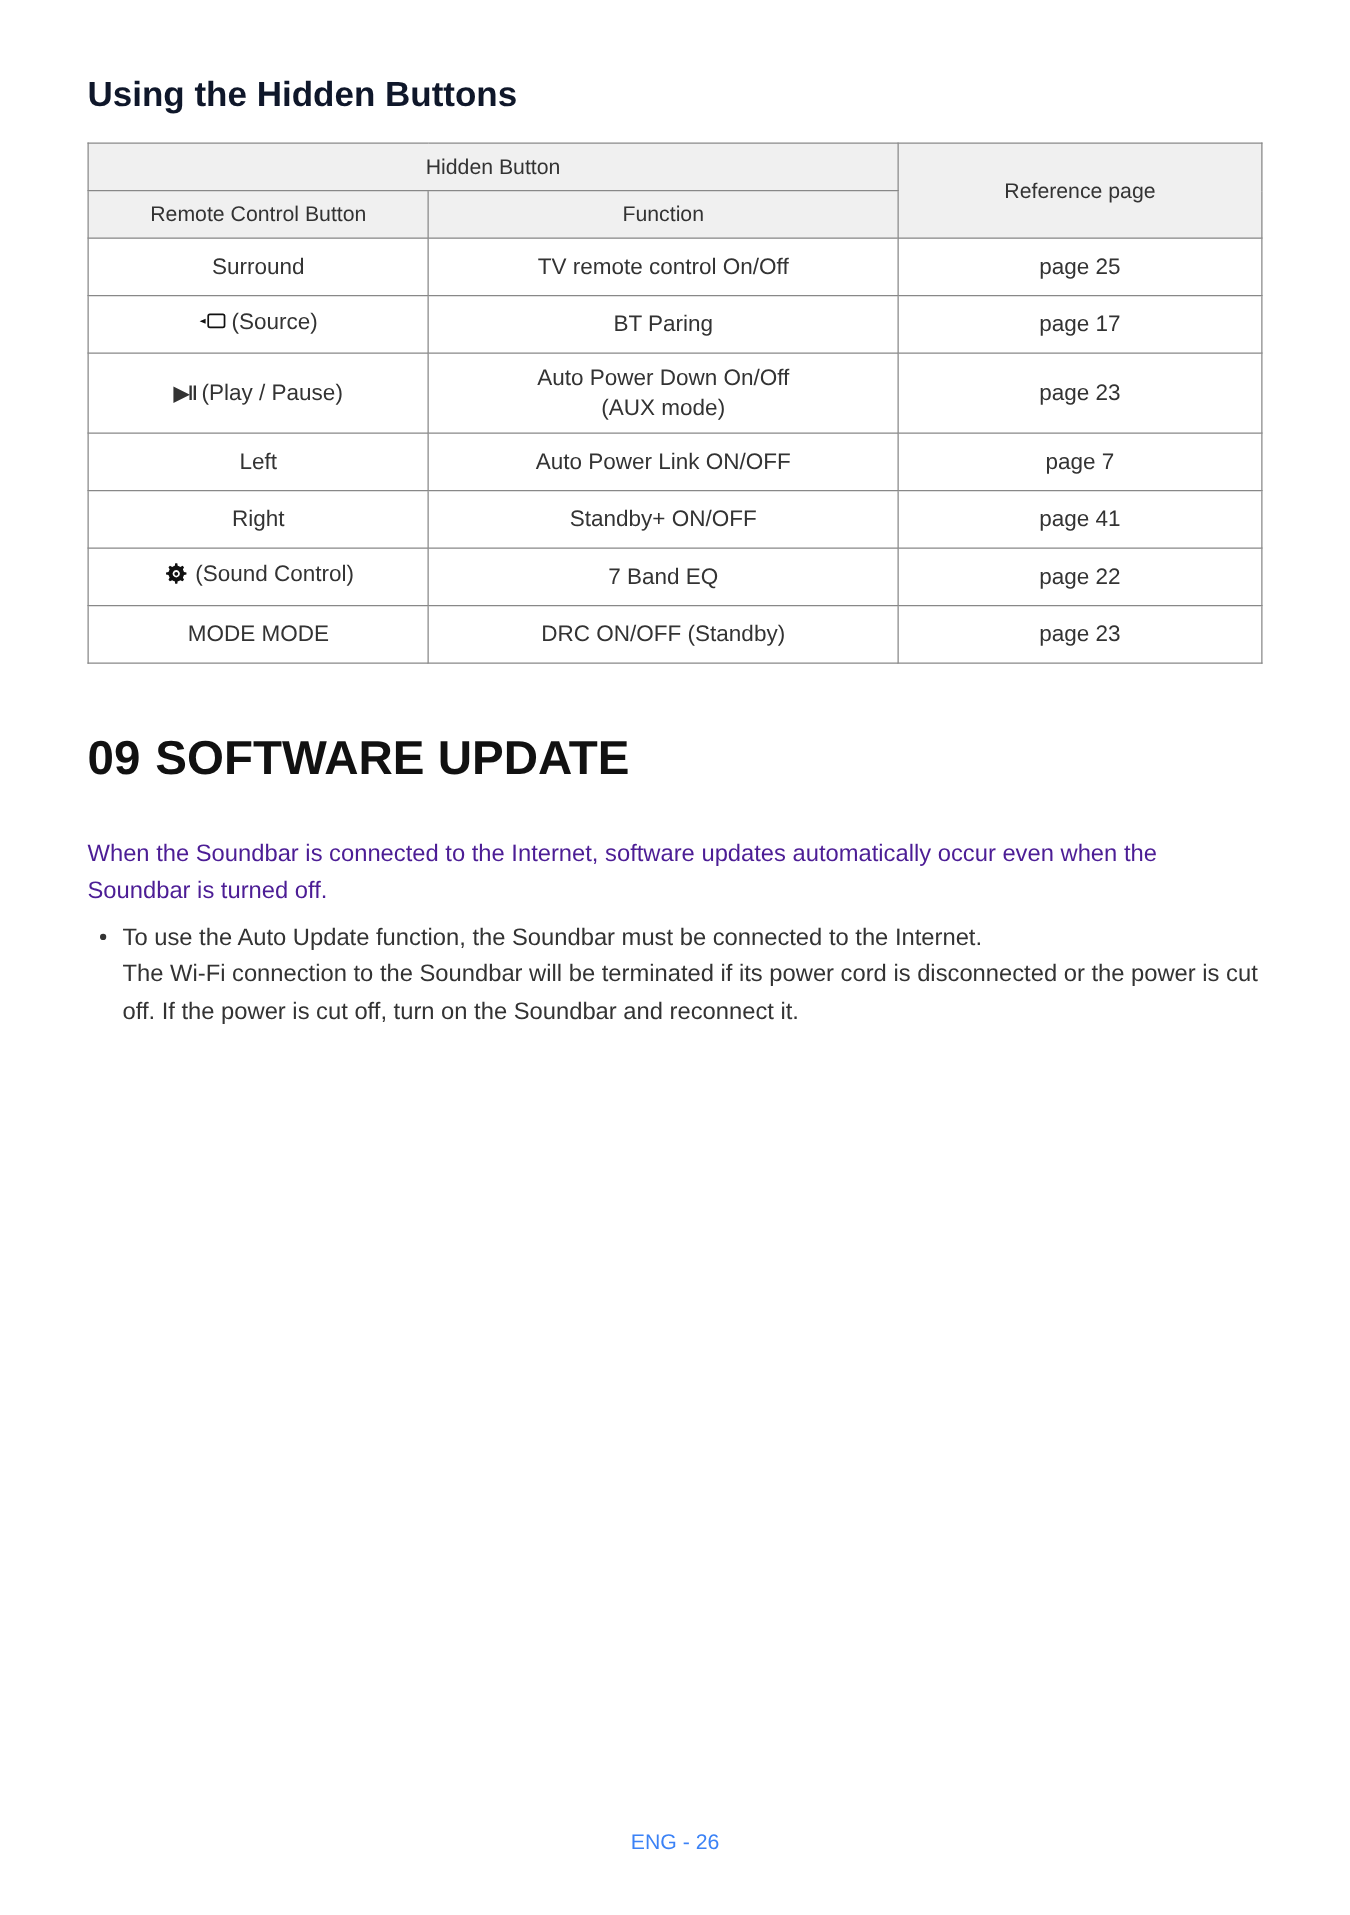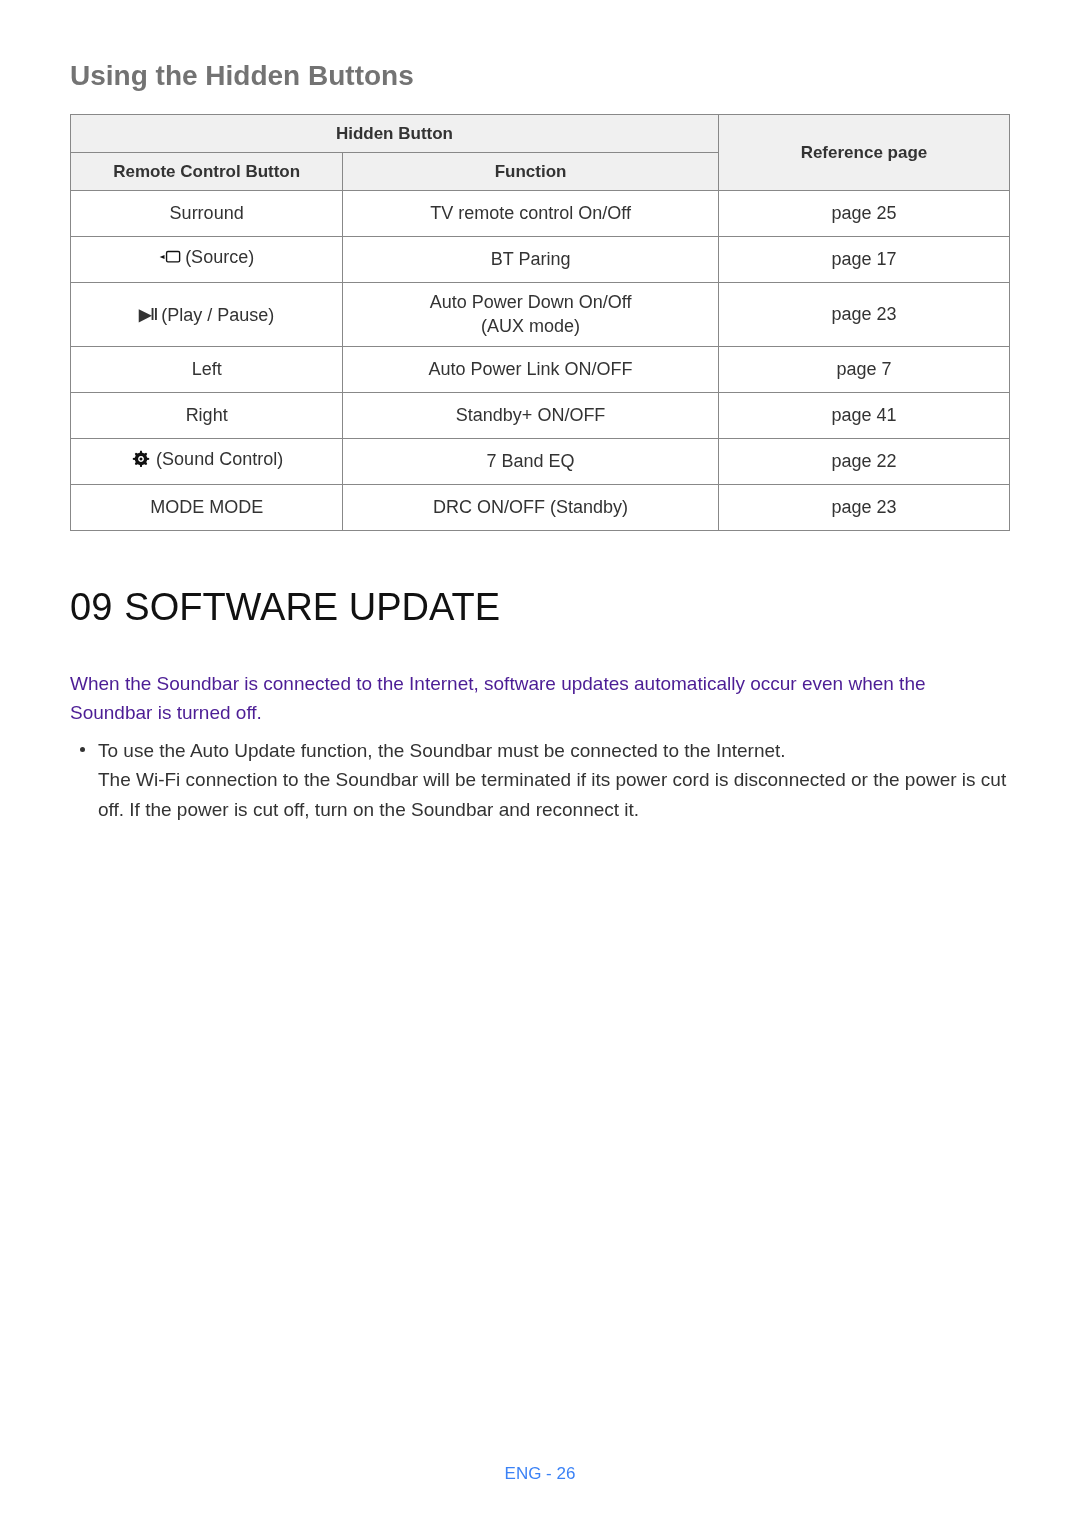"Using the Hidden Buttons" .section-heading { color: #737373 -> #0f172a }
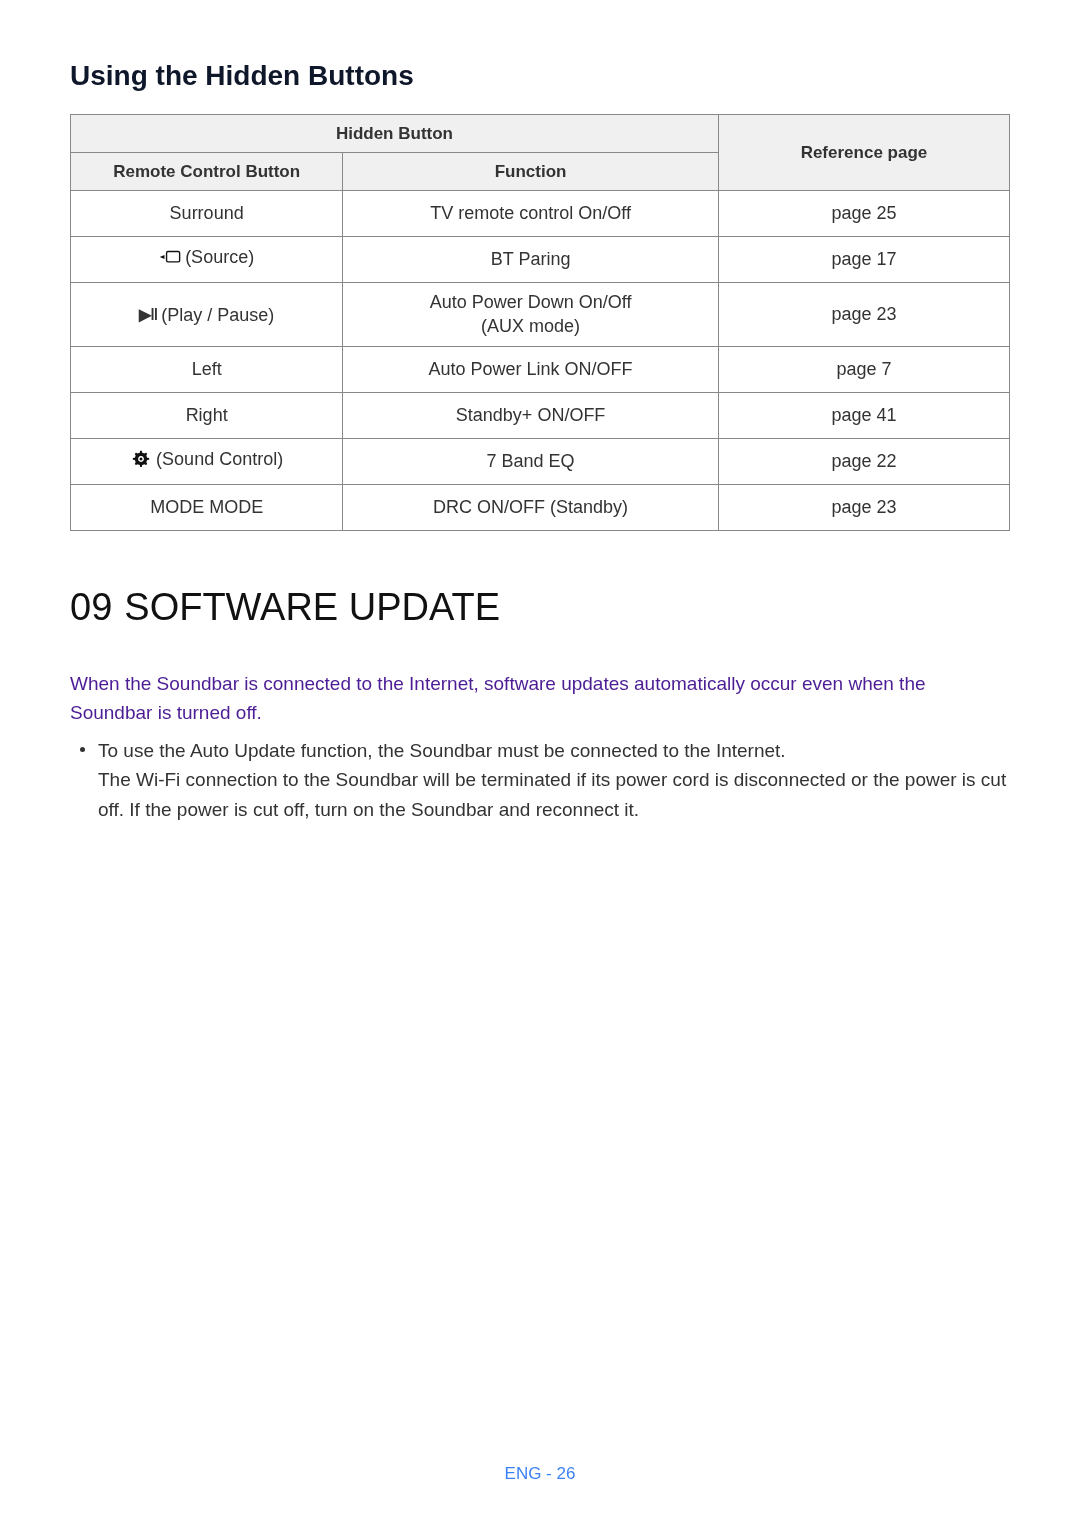"Hidden Button" th { font-weight: 700 -> 400 }
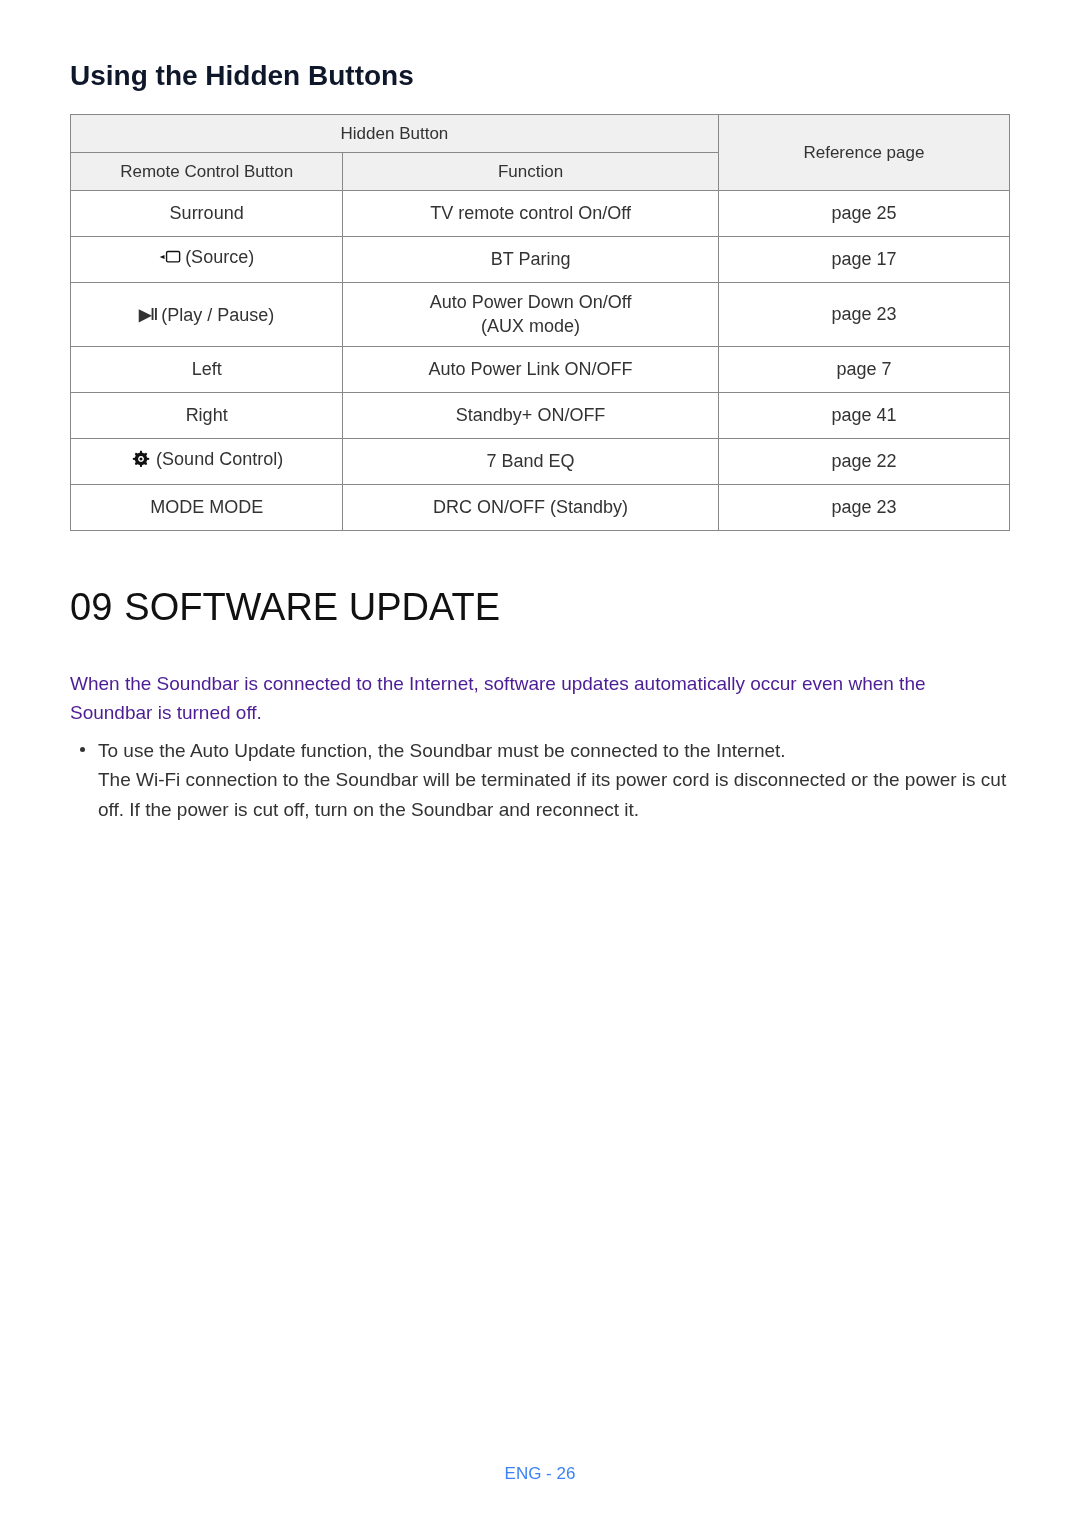"(Source)" .icon-inline { align-items: flex-start -> center }
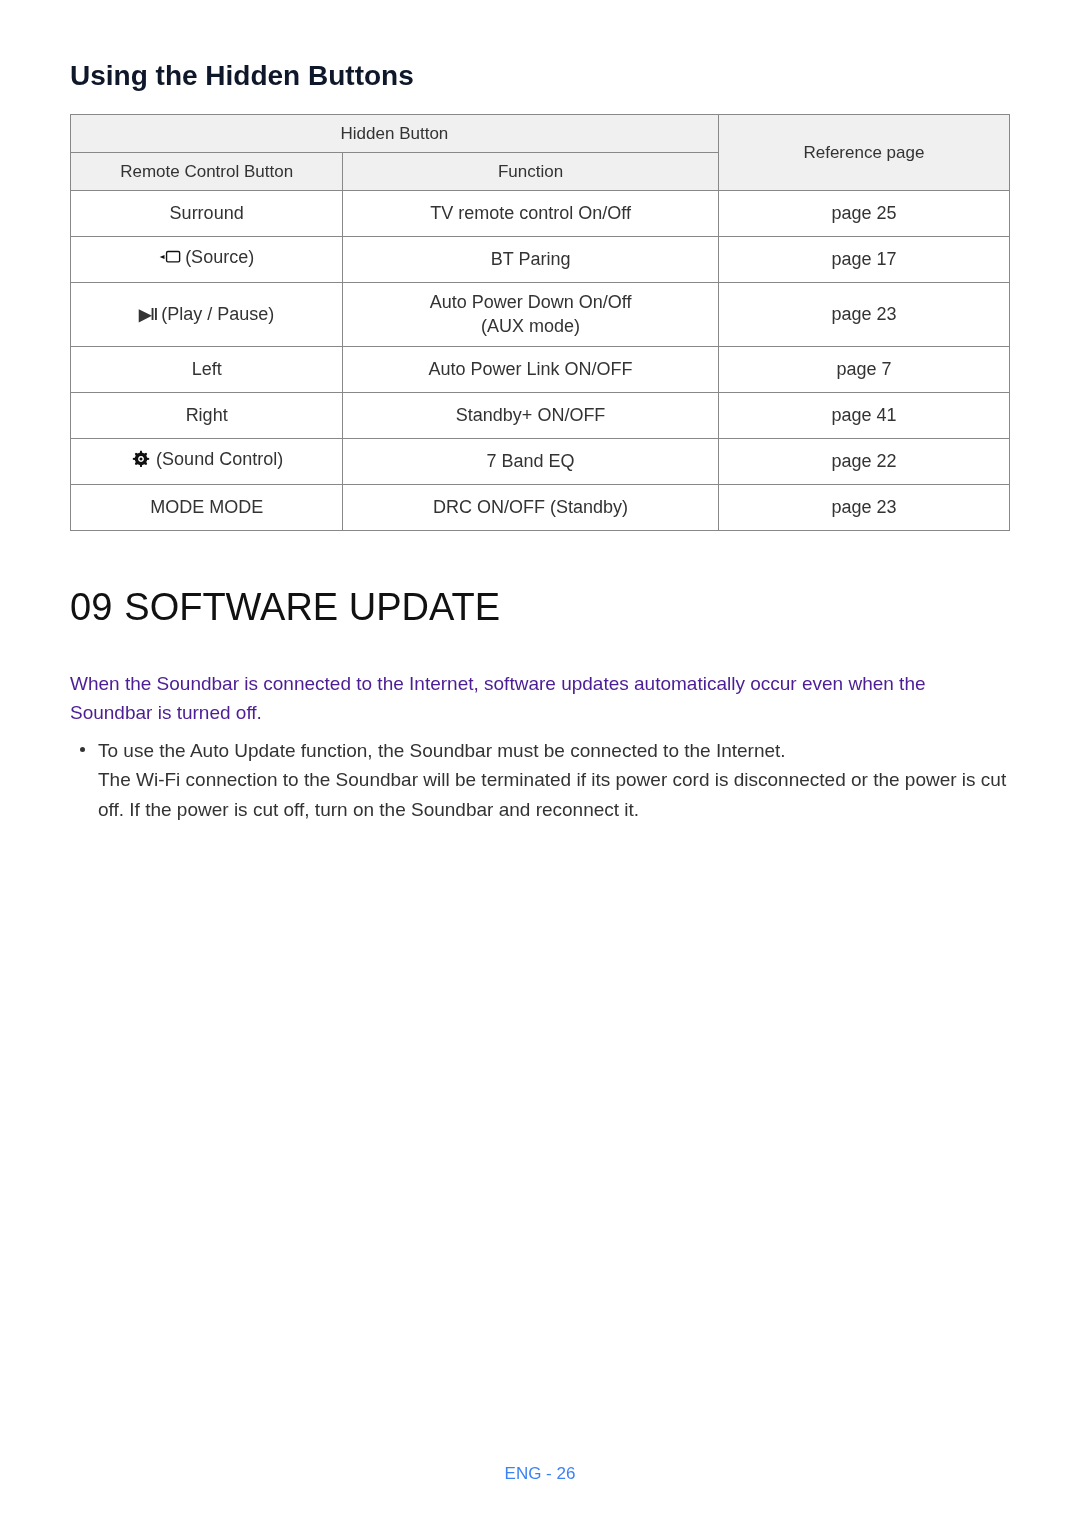"09 SOFTWARE UPDATE" .chapter-heading { font-weight: 400 -> 700 }
